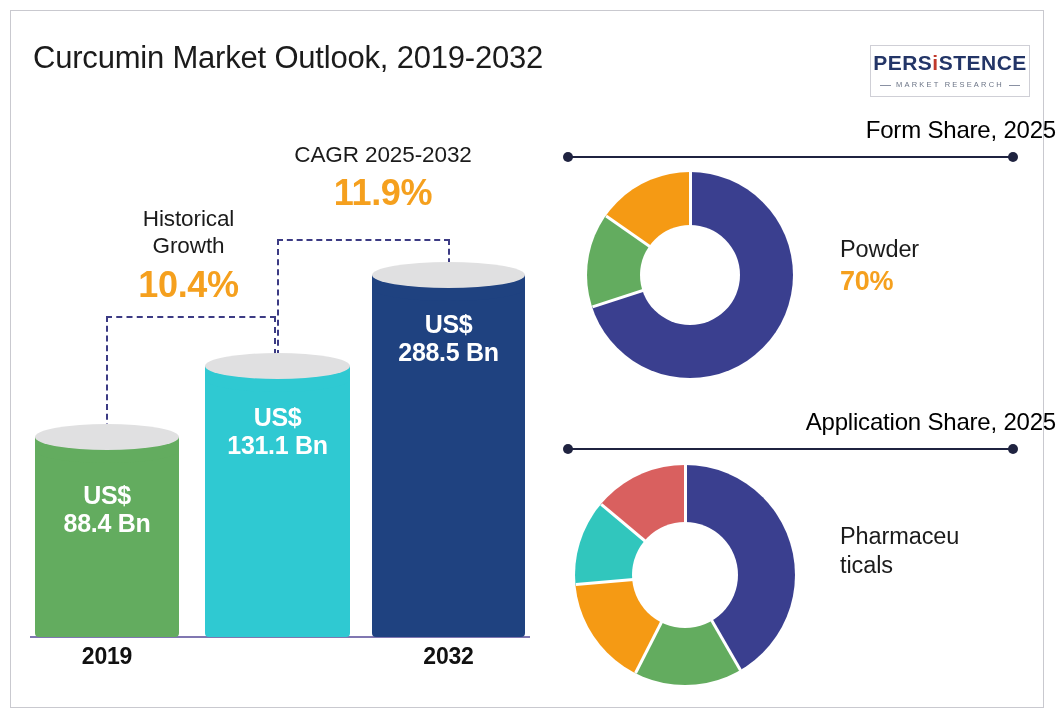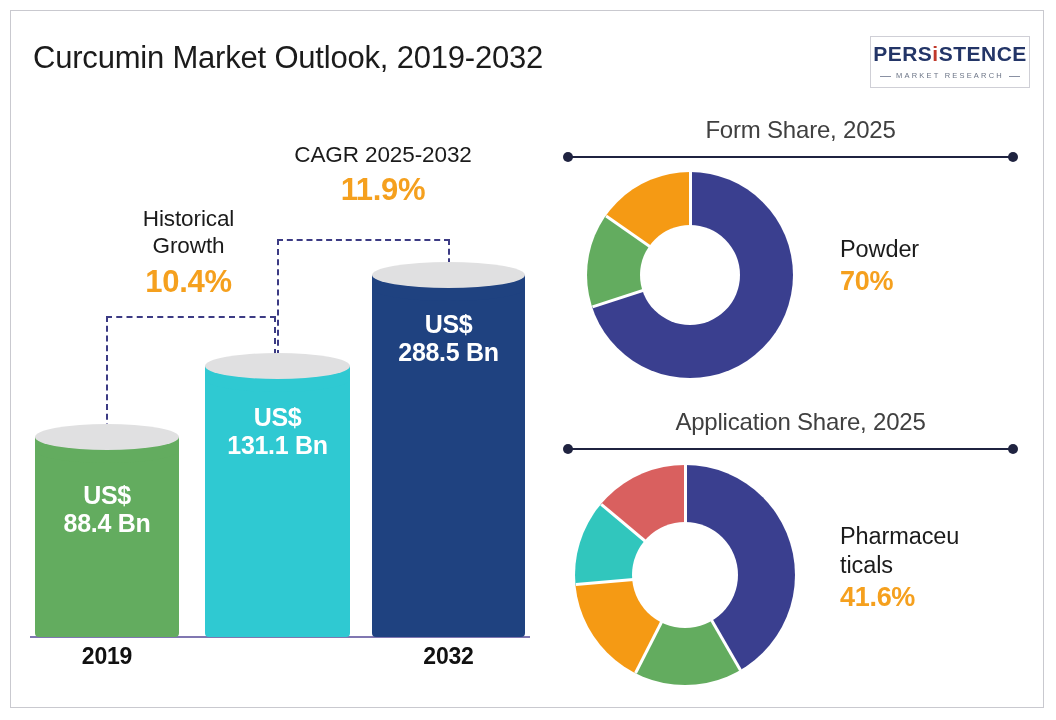"PERSiSTENCE" .logo-box { top: 36px -> 45px }
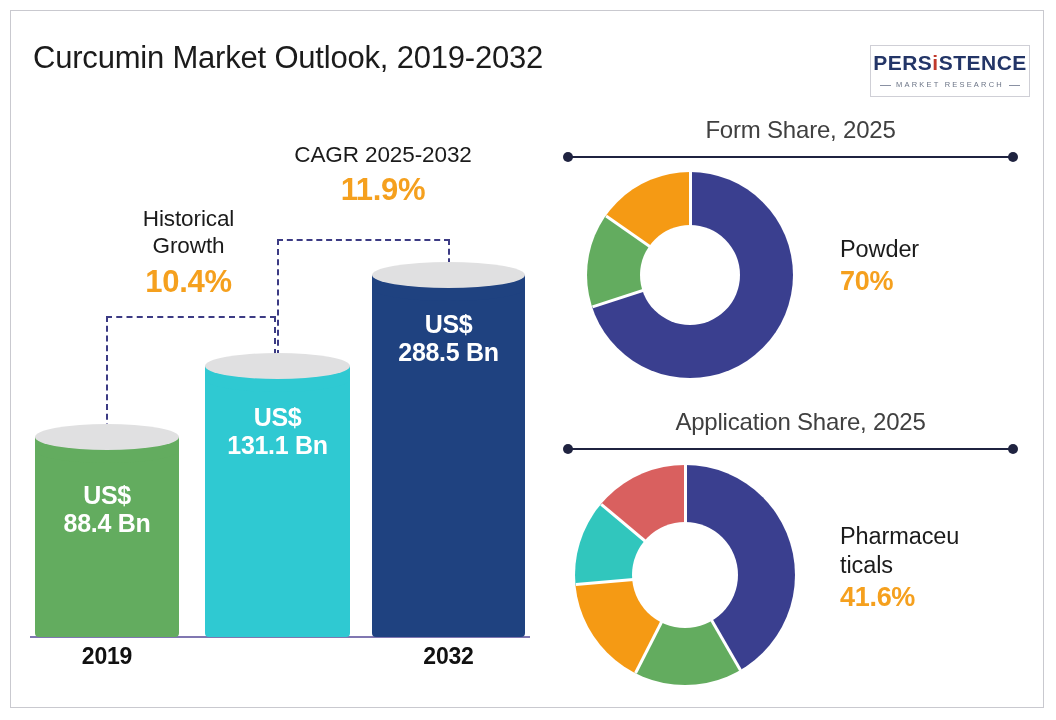"Form Share, 2025" .donut-title { color: #404040 -> #000000; text-align: center -> right }
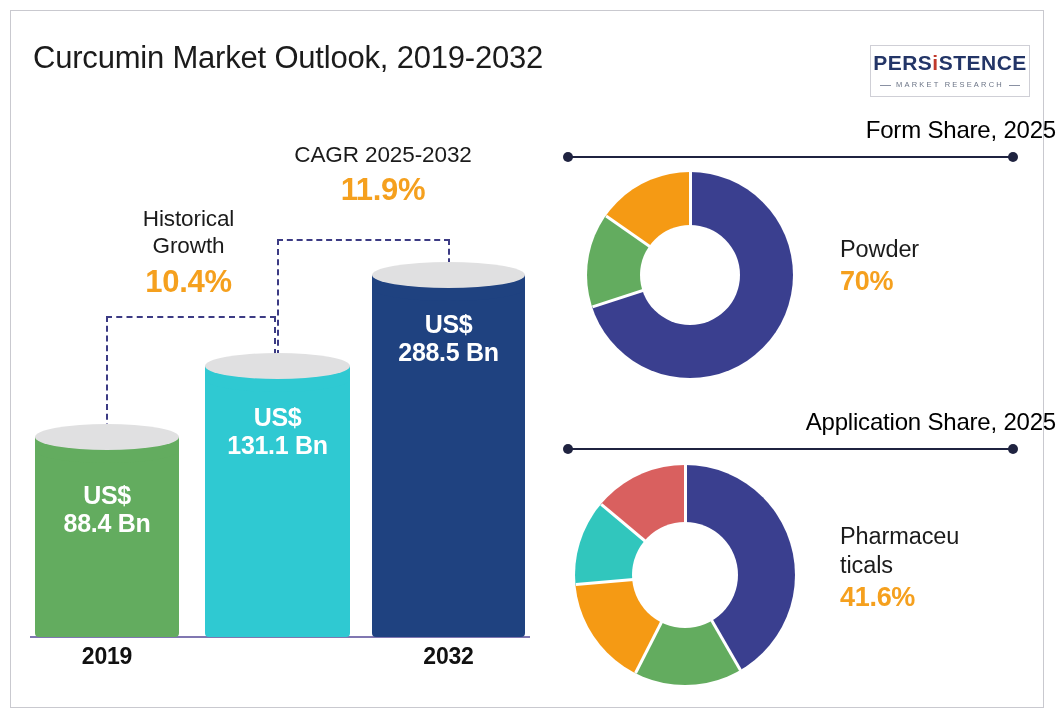"11.9%" .annot .a-val { font-size: 31px -> 36px }
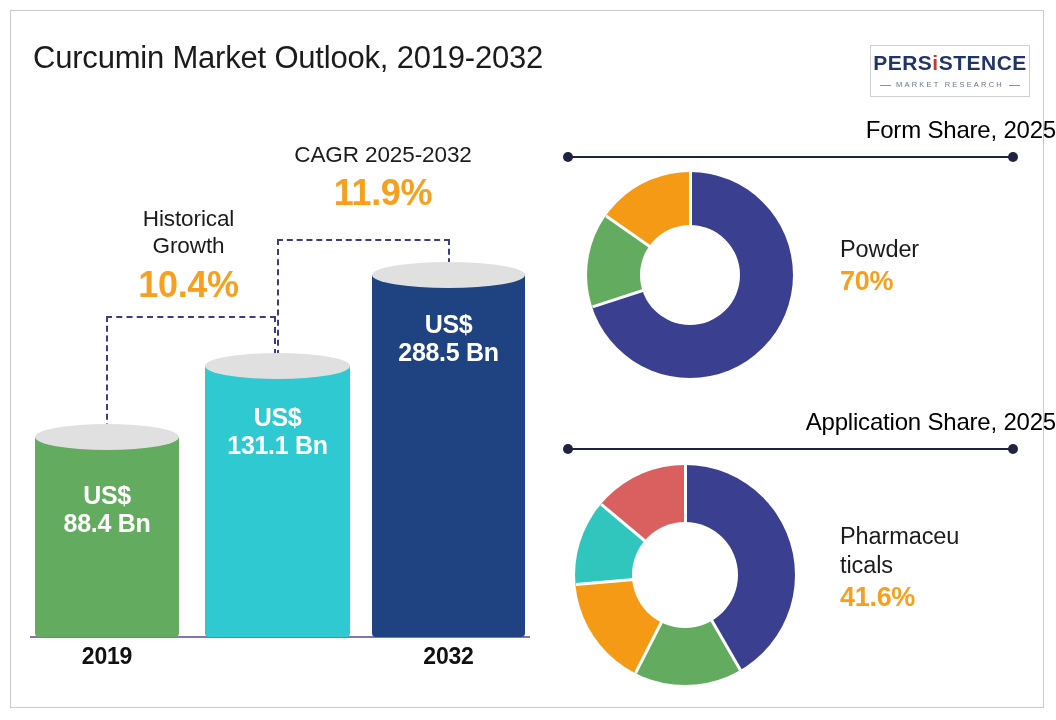"41.6%" div.l-val { html: <div>41.6%</div> -> none }
